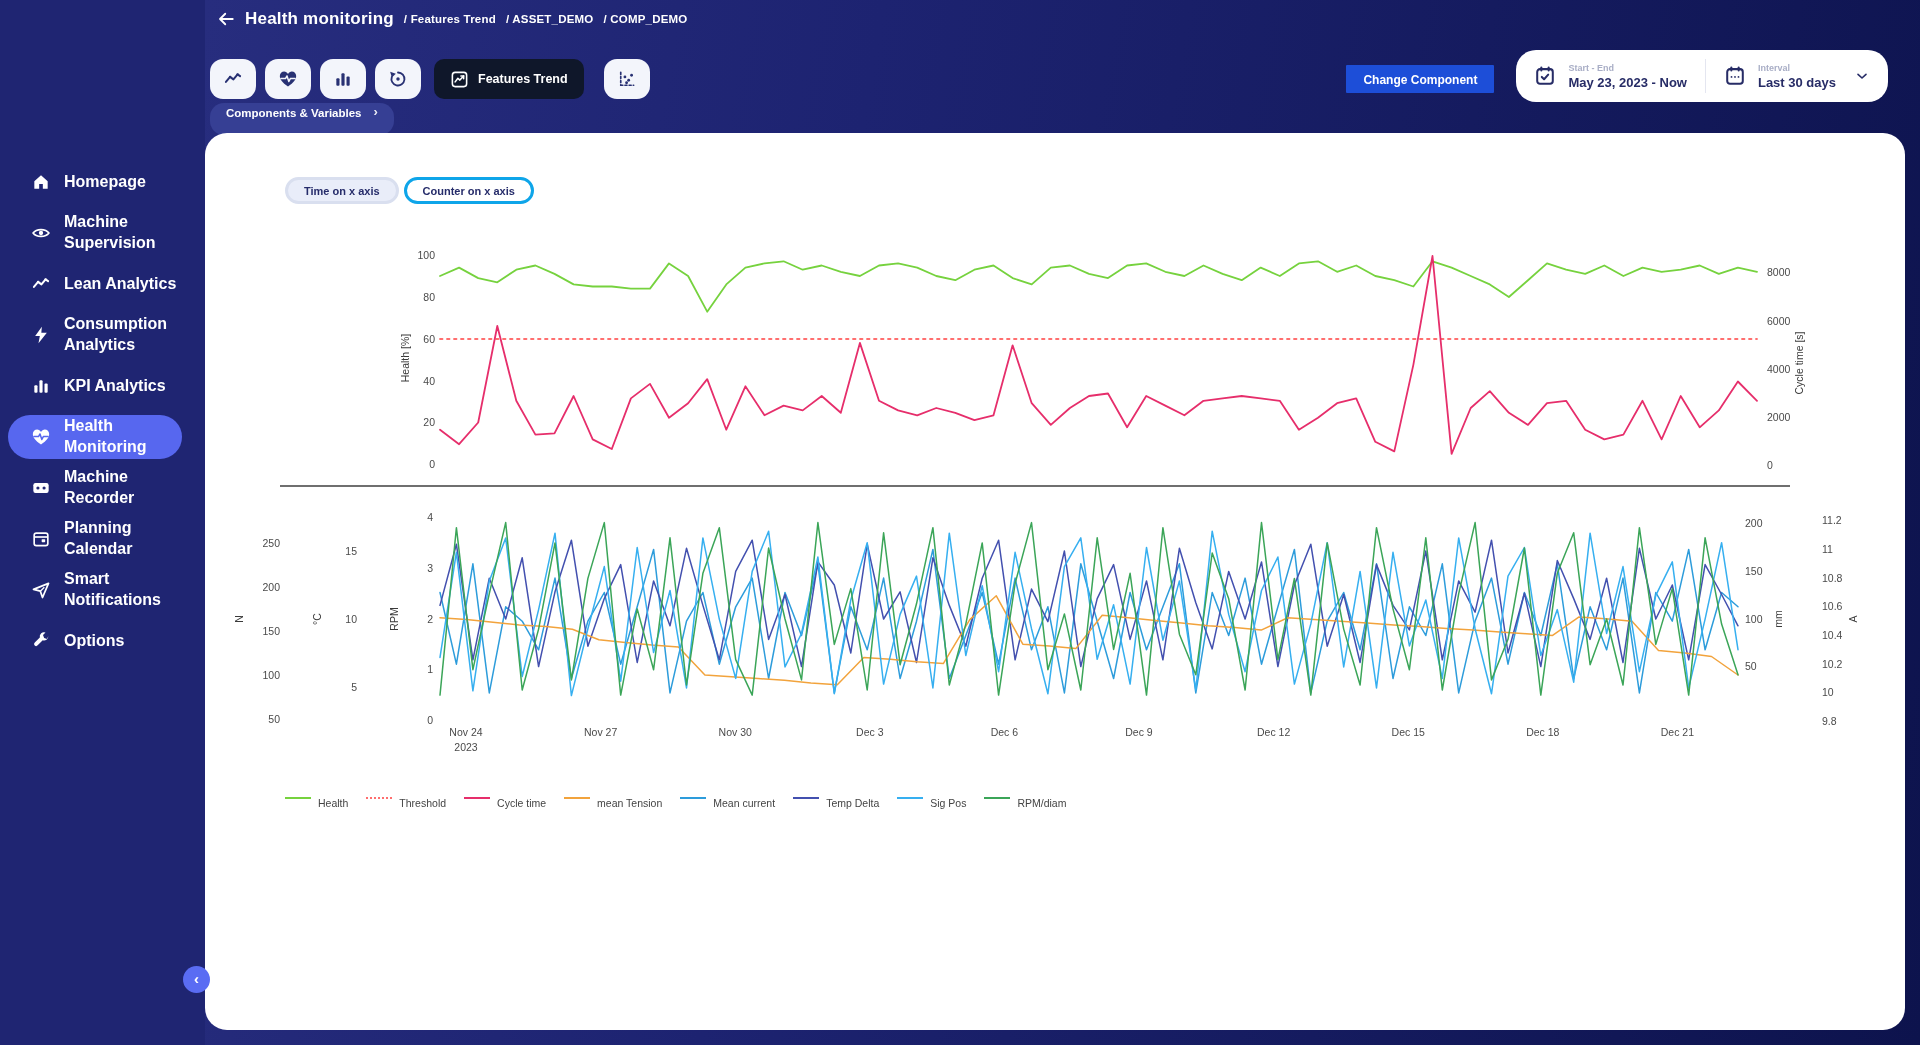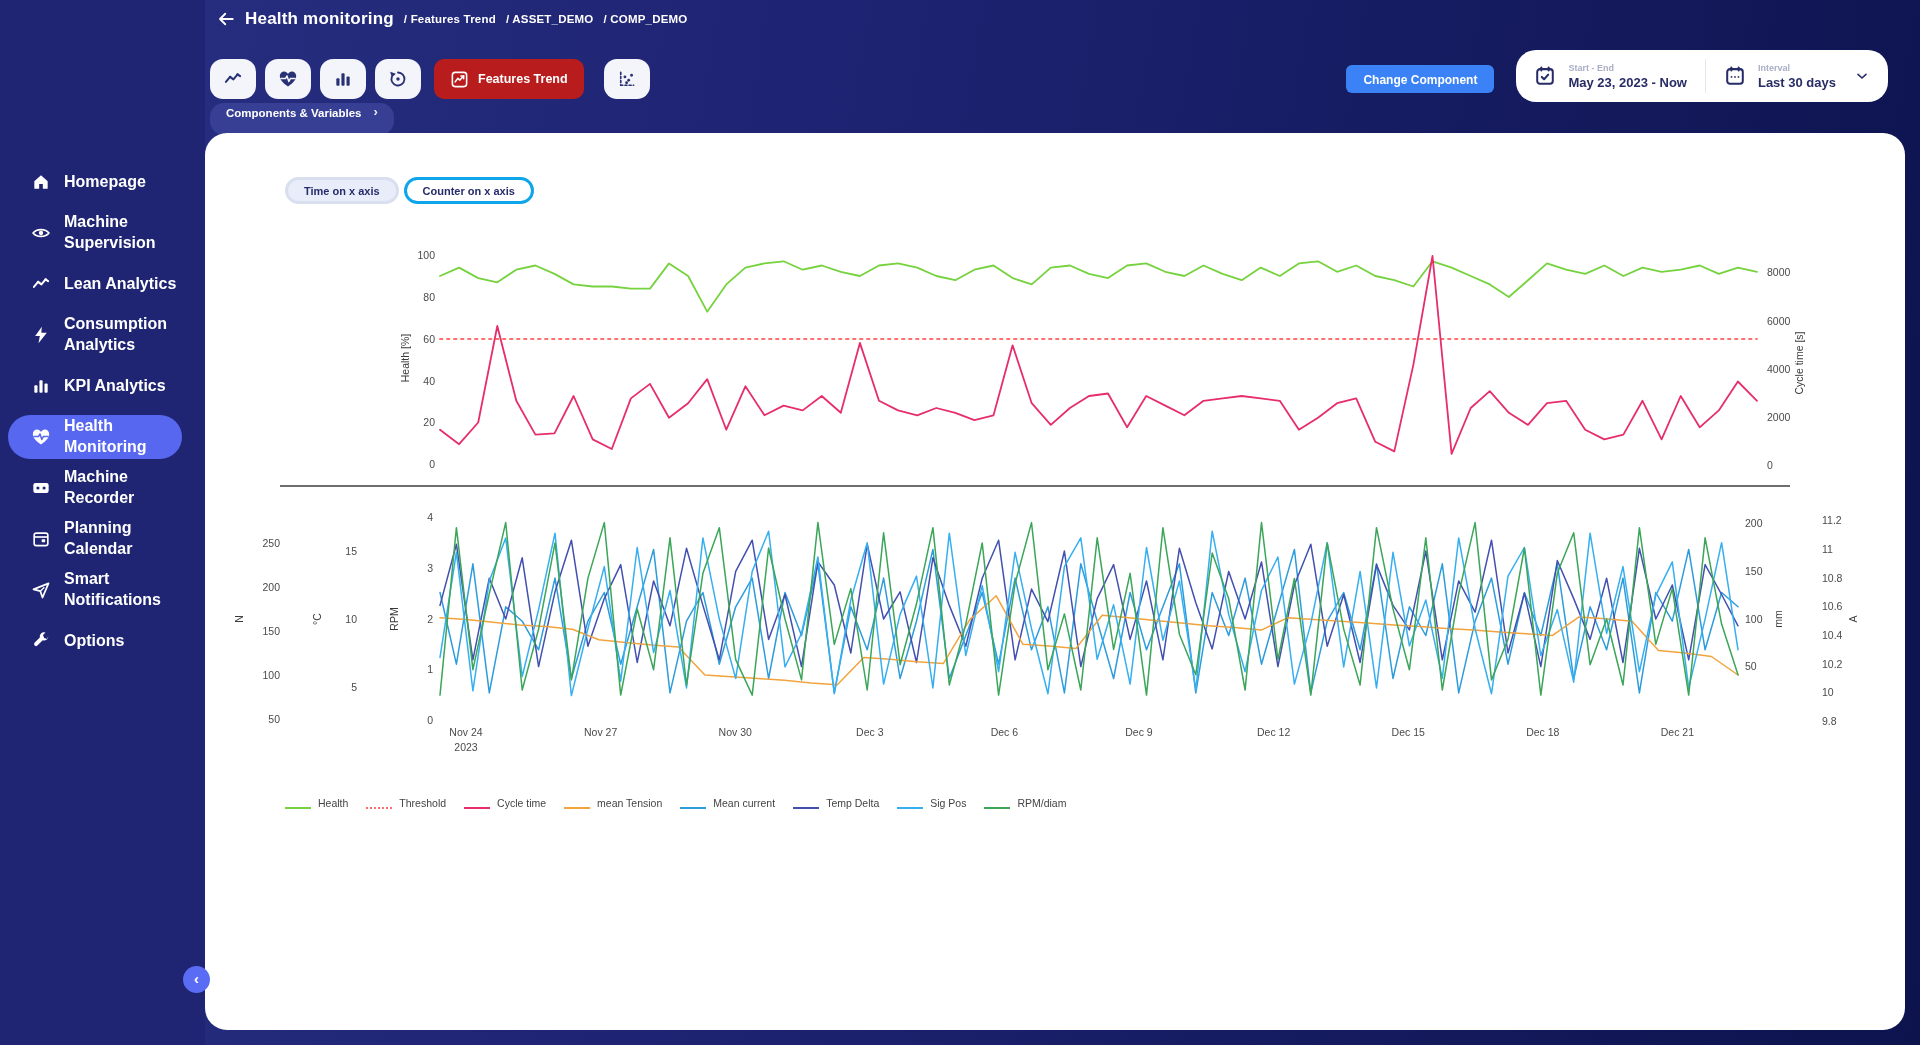"Features Trend" .ft-btn { background: #b91c1c -> #0f172a }
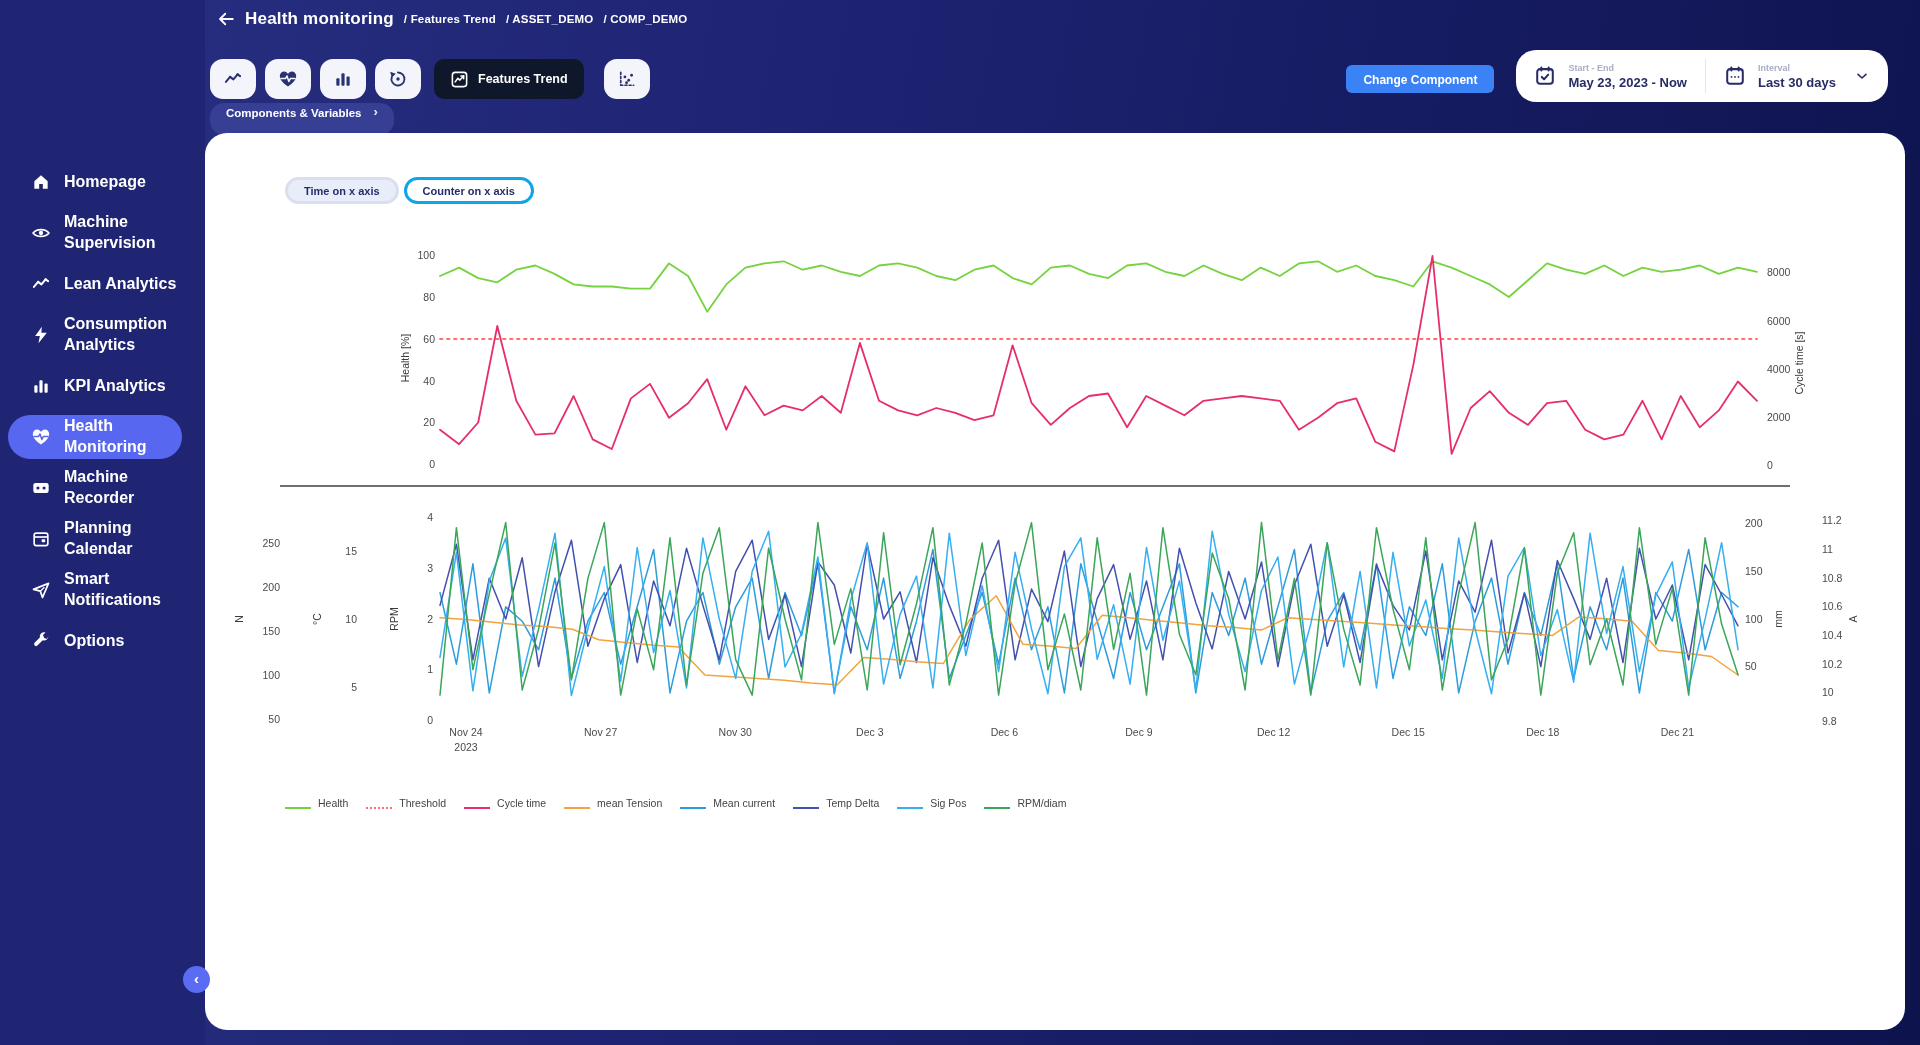"Change Component" .cc-btn { background: #3b82f6 -> #1d4ed8; border-radius: 6px -> 1px }
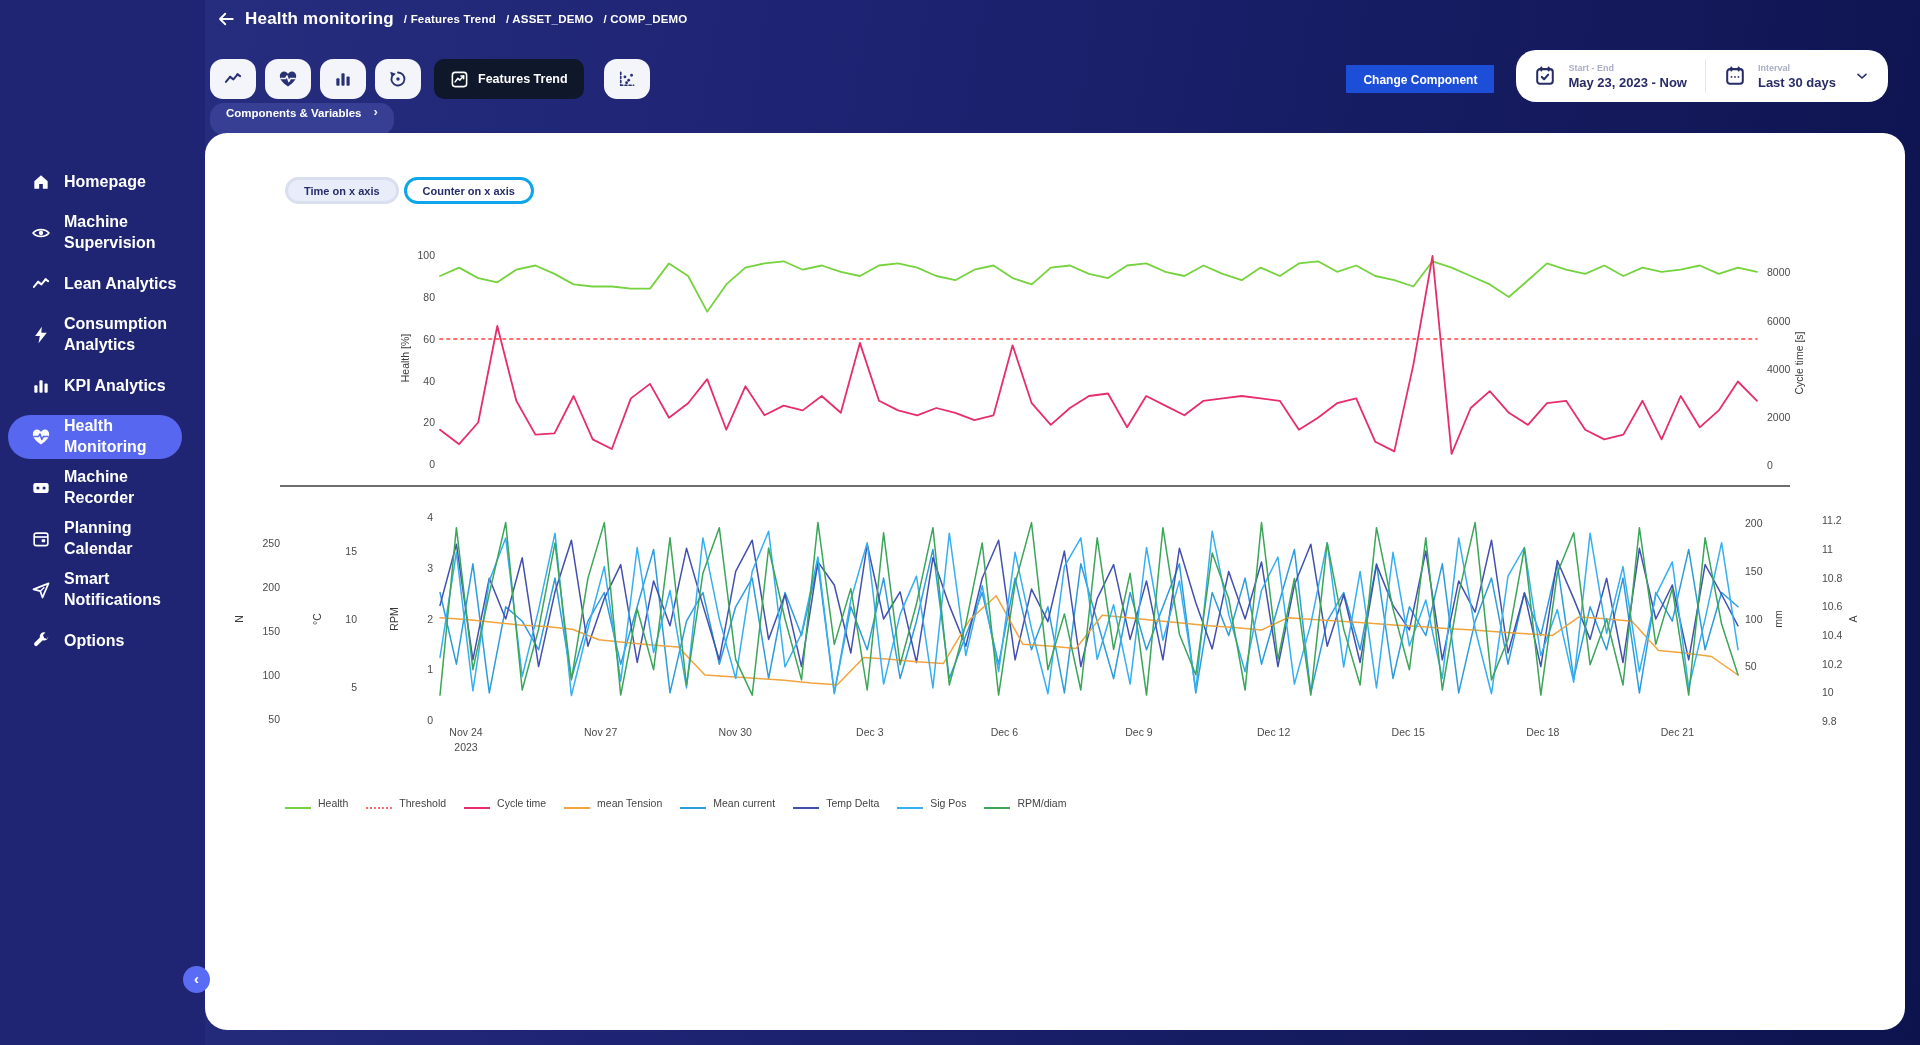"Health" .leg-item { align-items: flex-end -> flex-start }
